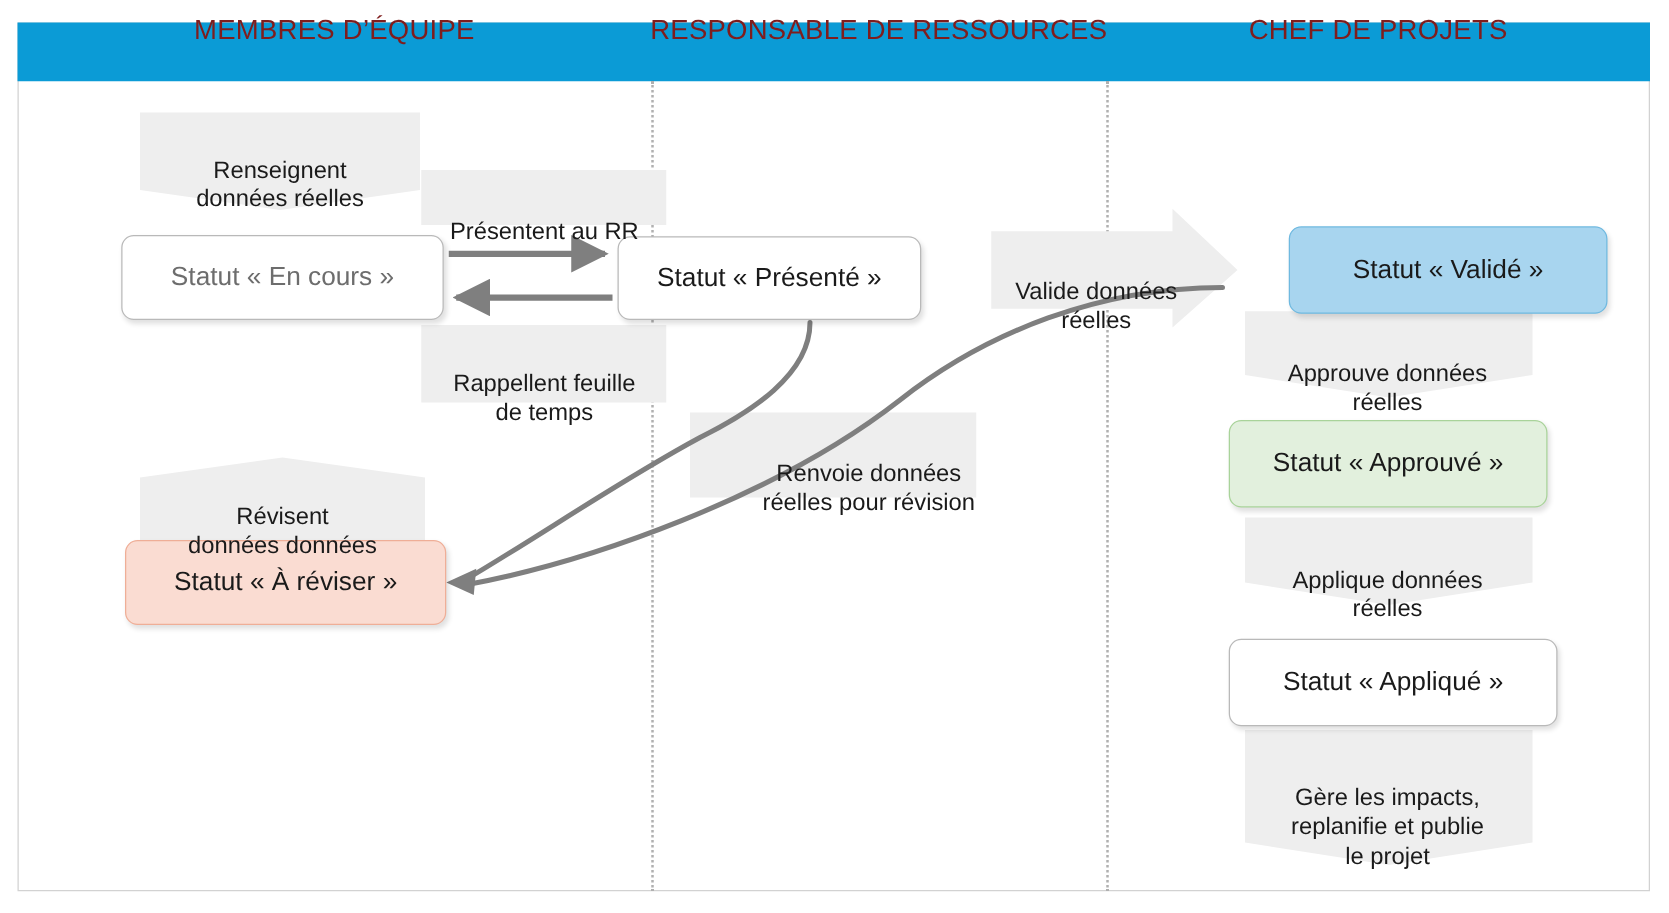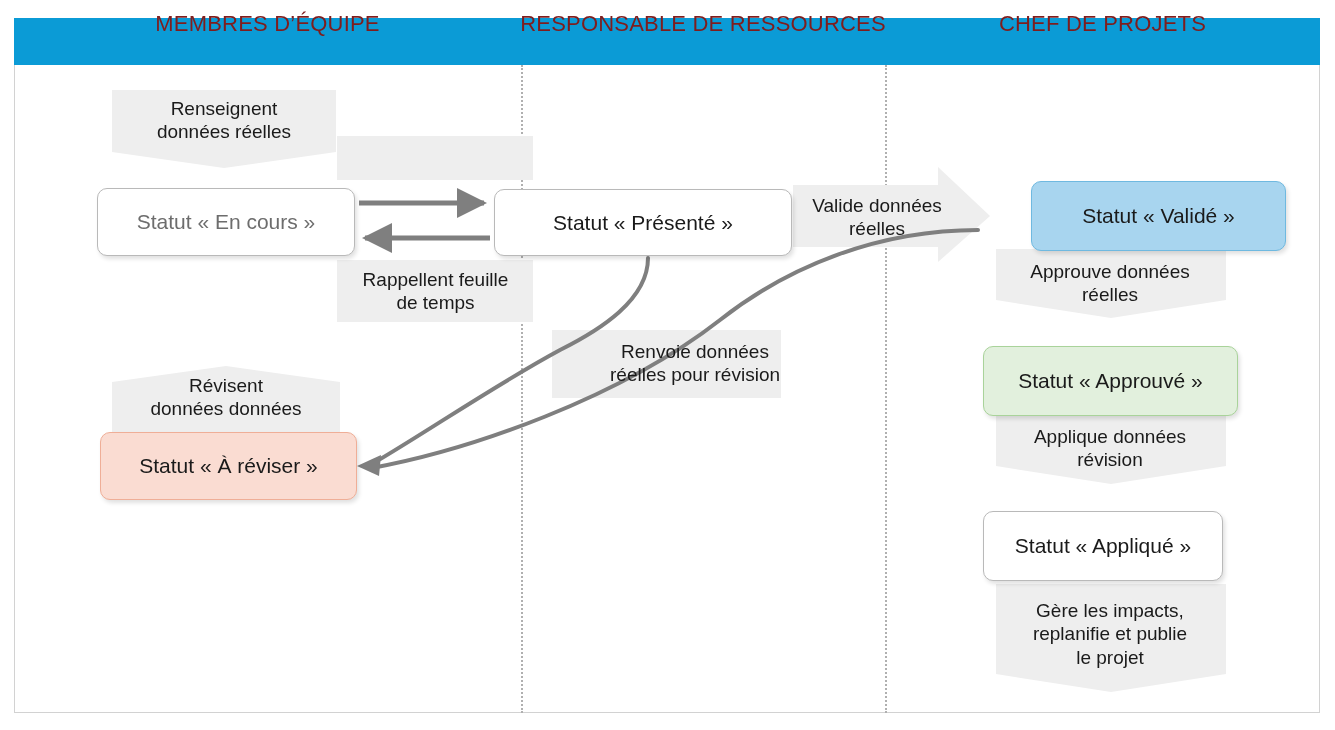"Renseignent" .banner-text { margin-top: none -> 28px }
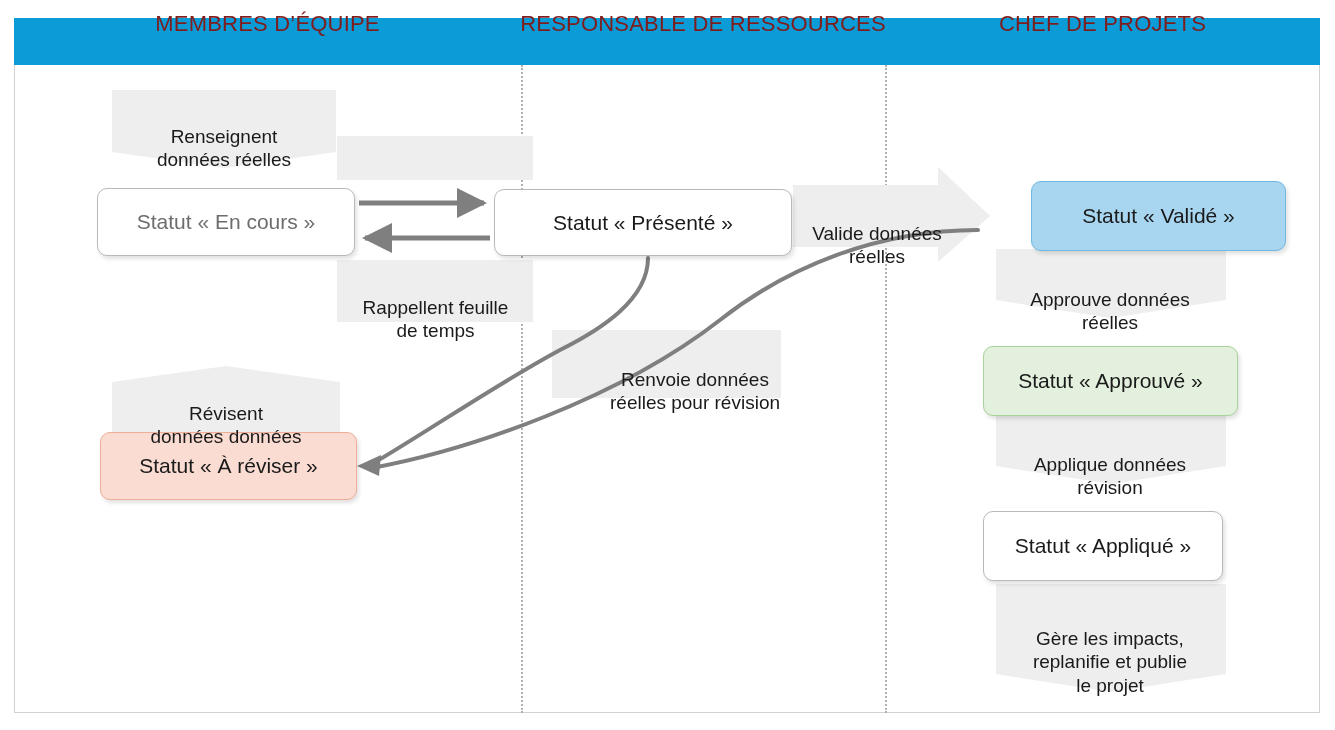"Présentent au RR" div.banner-text { html: none -> <div>Présentent au RR</div> }
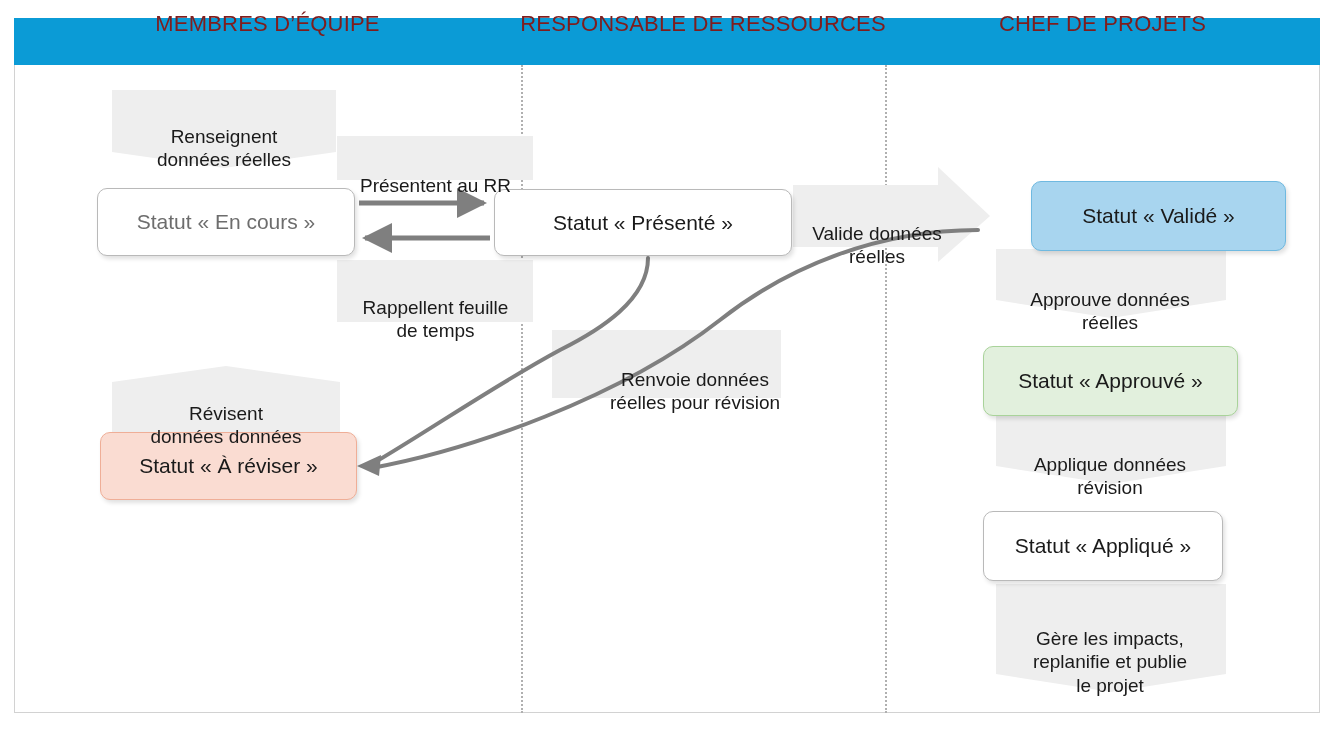"Statut « Présenté »" #box-presente { width: 298px -> 243px }
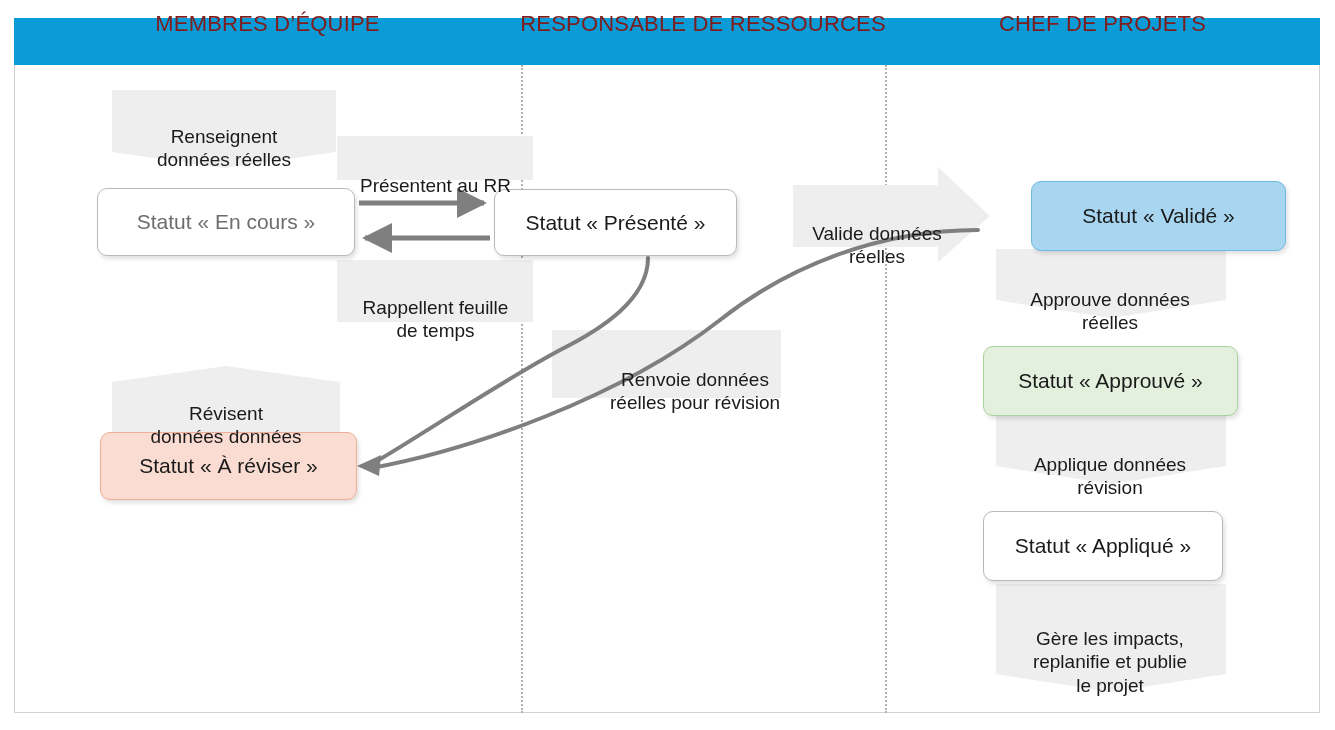"Statut « Approuvé »" #box-approuve { top: 346px -> 336px }
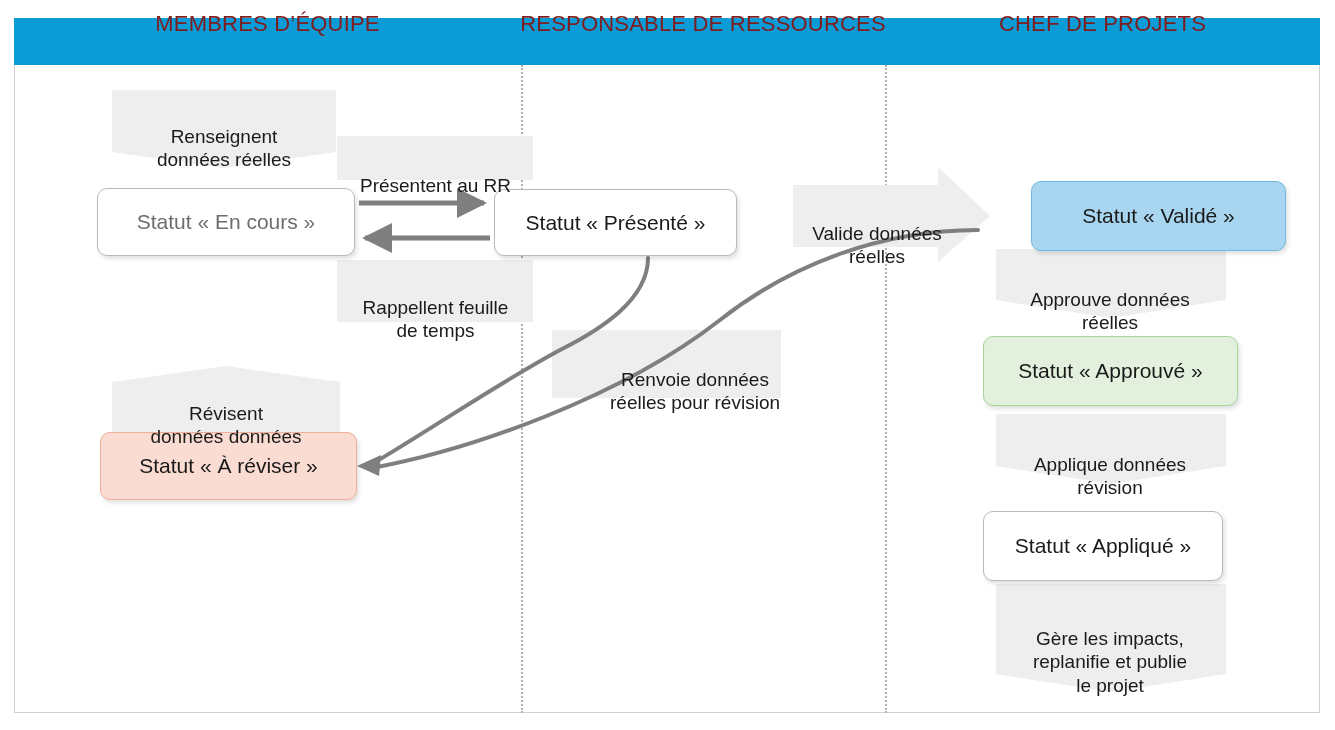"Applique données" div.banner-text { text: révision -> réelles }
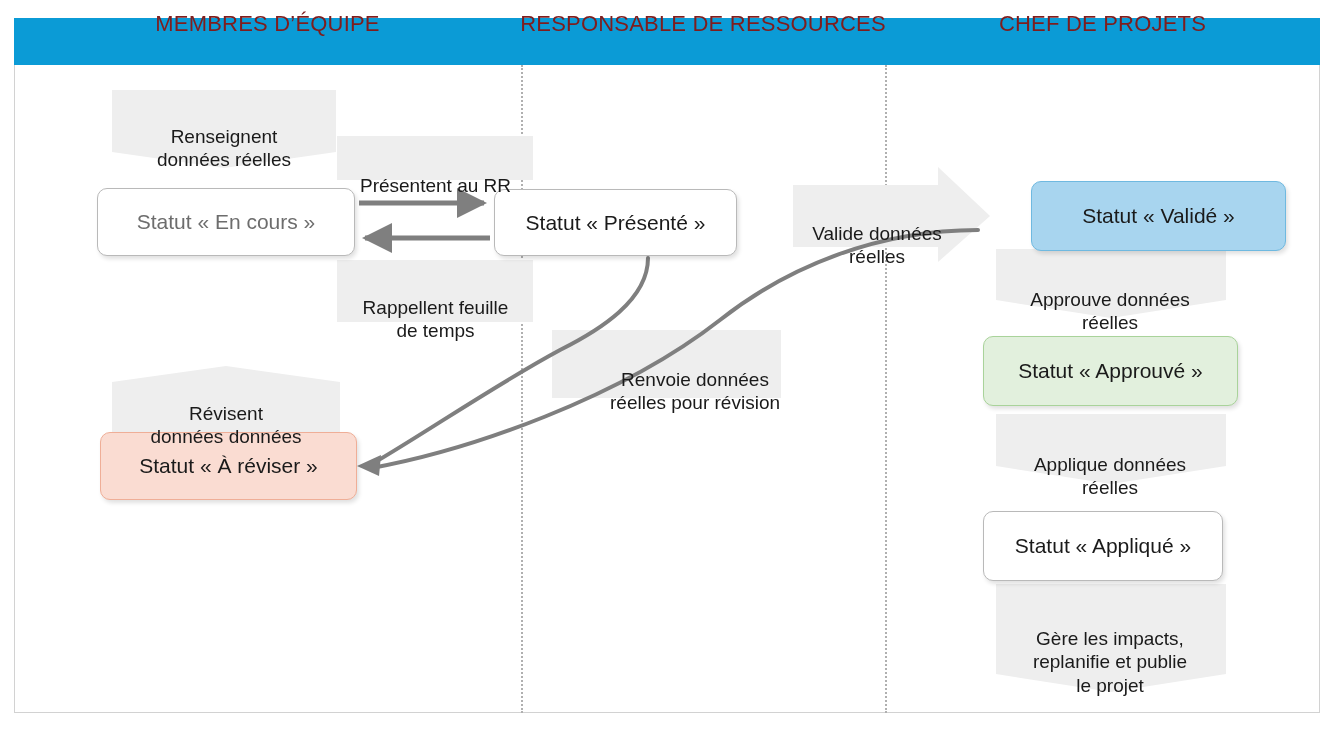"Statut « Appliqué »" #box-applique { width: 240px -> 263px }
